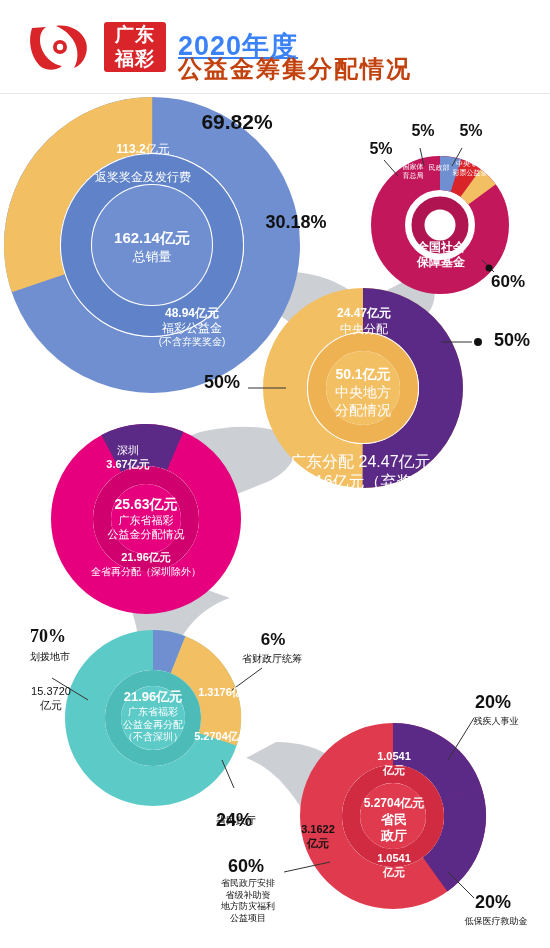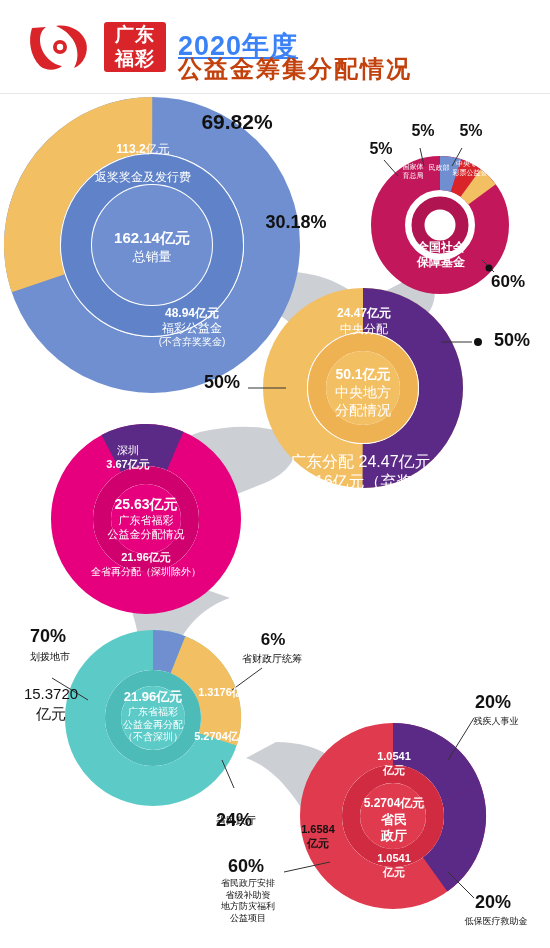"70%" div.pct { font-family: none -> Liberation Serif, serif }
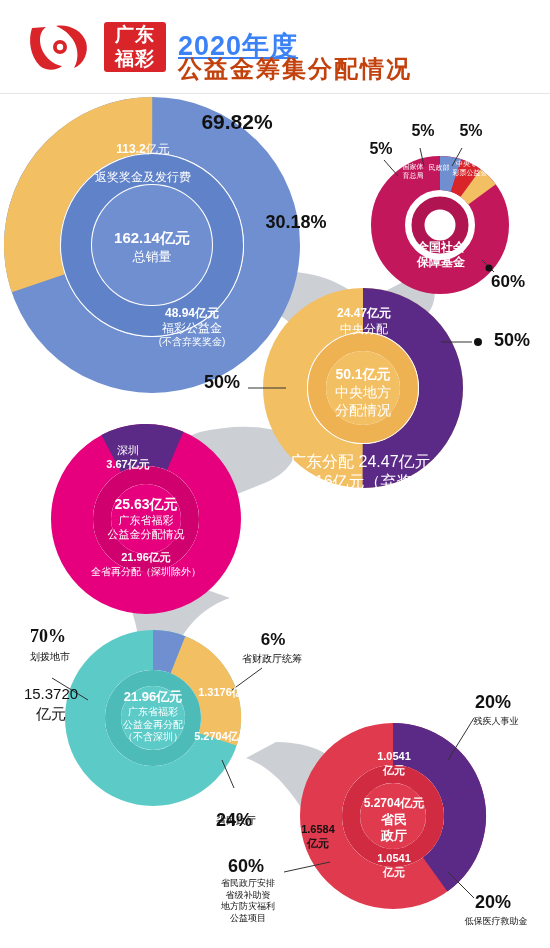"15.3720" div.note { font-size: 15px -> 11px }
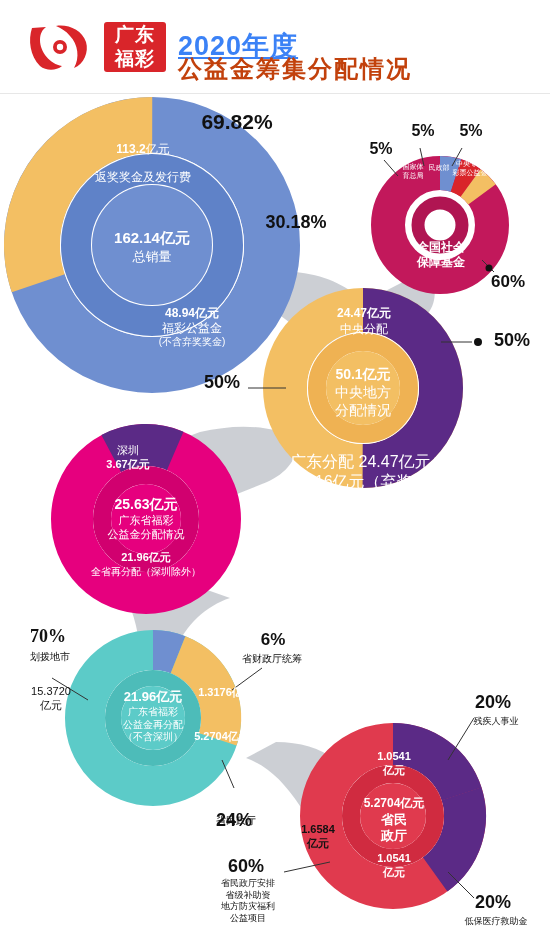"1.6584" div.note { text: 1.6584 -> 3.1622 }
